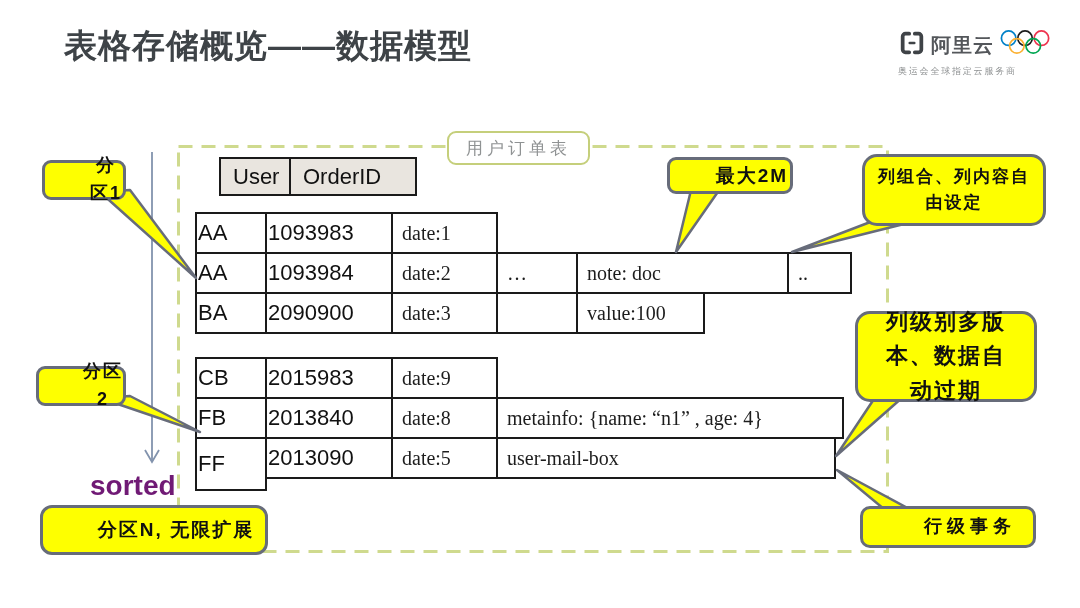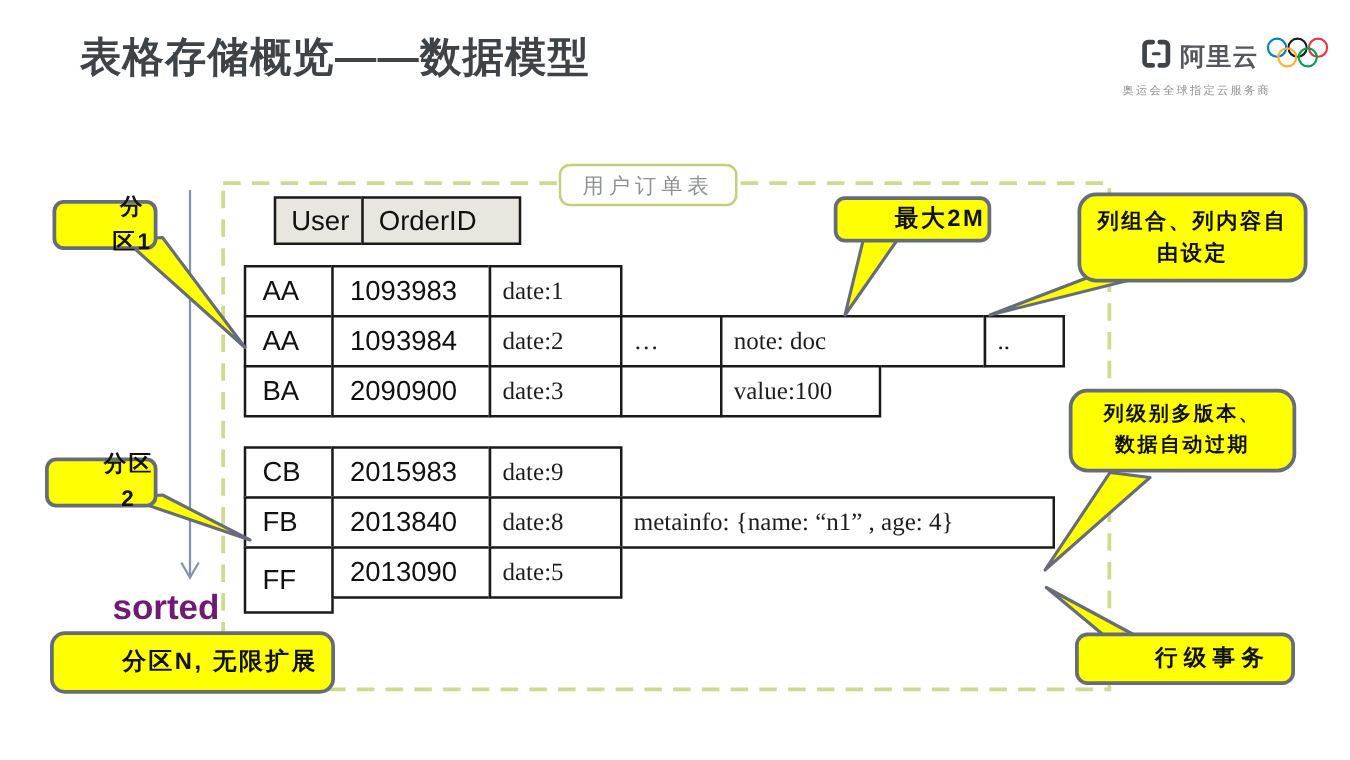"阿里云" .logo-row { justify-content: flex-end -> none }
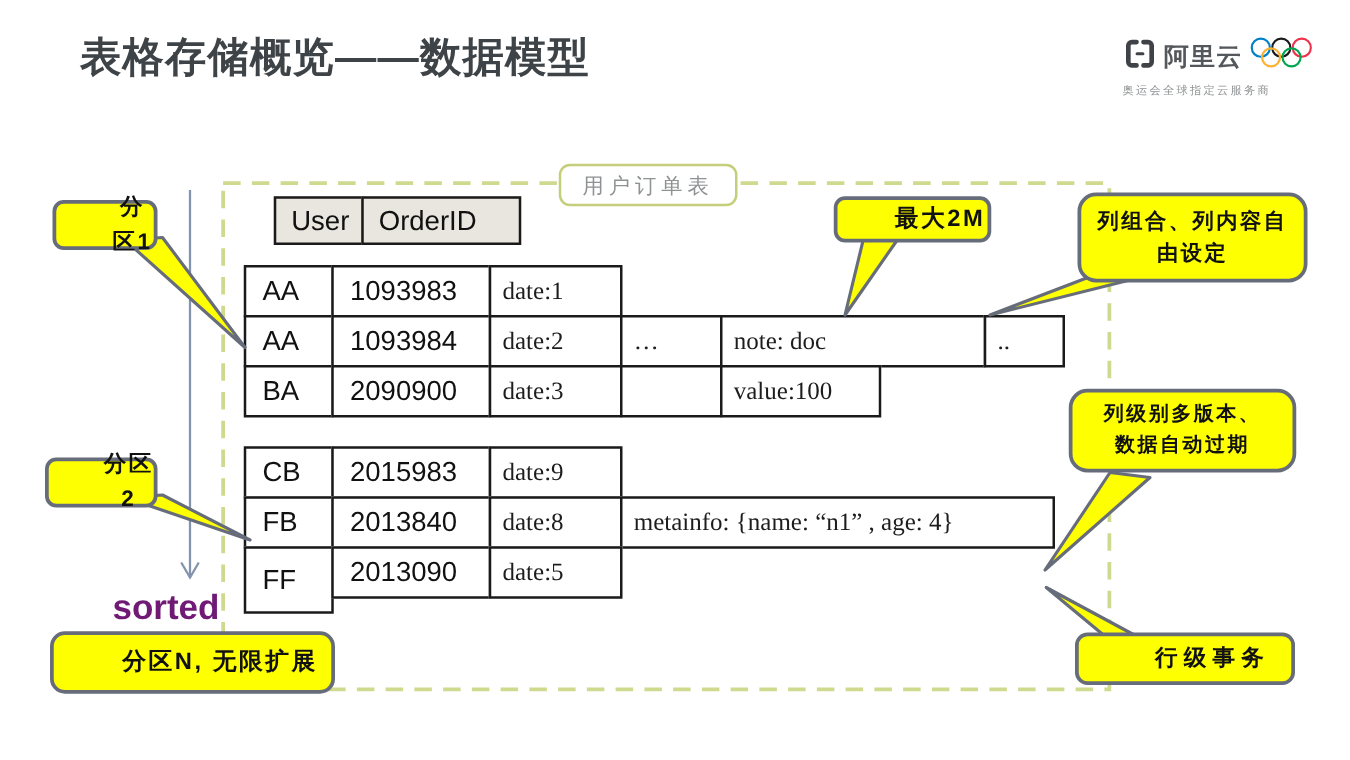"AA" .sans { padding-left: 13px -> 1px }
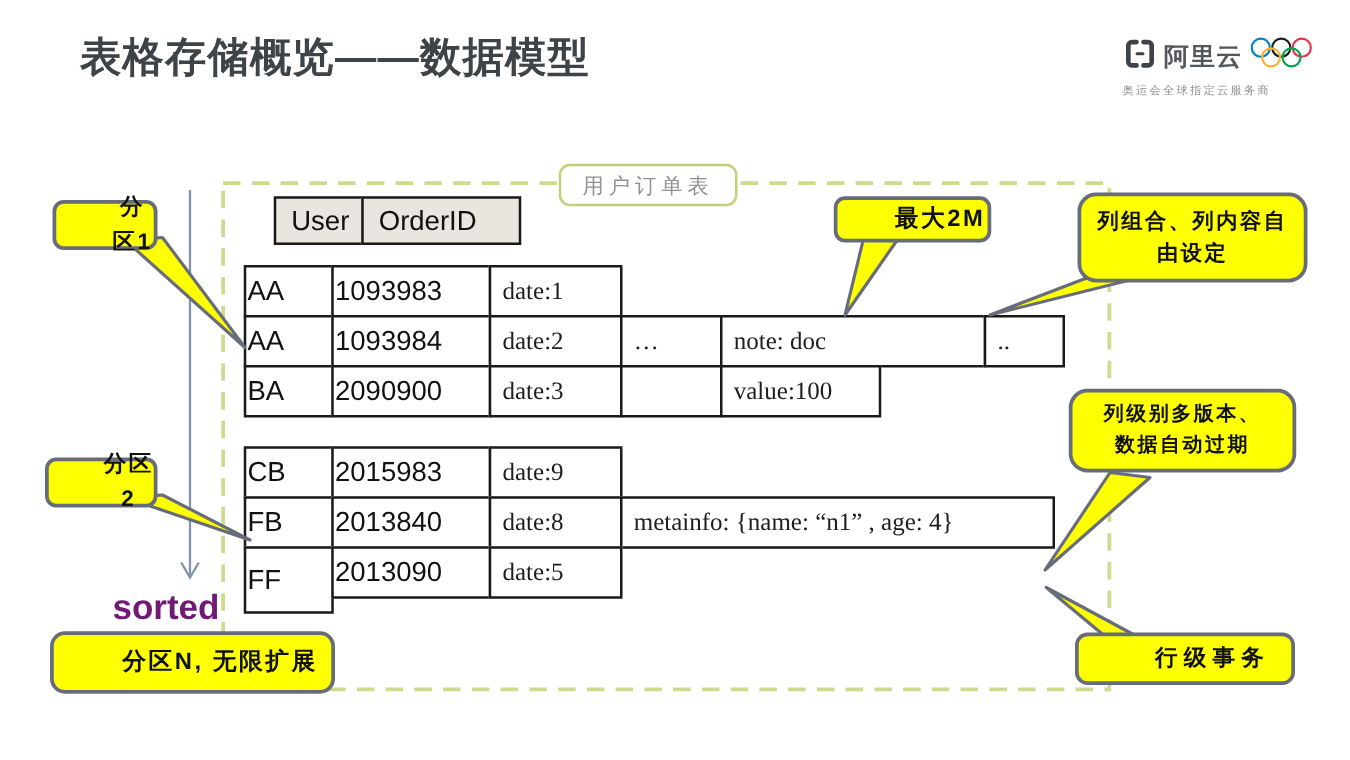"列级别多版本、数据自动过期" div.bubble { font-size: 16px -> 22px; height: 67px -> 91px }
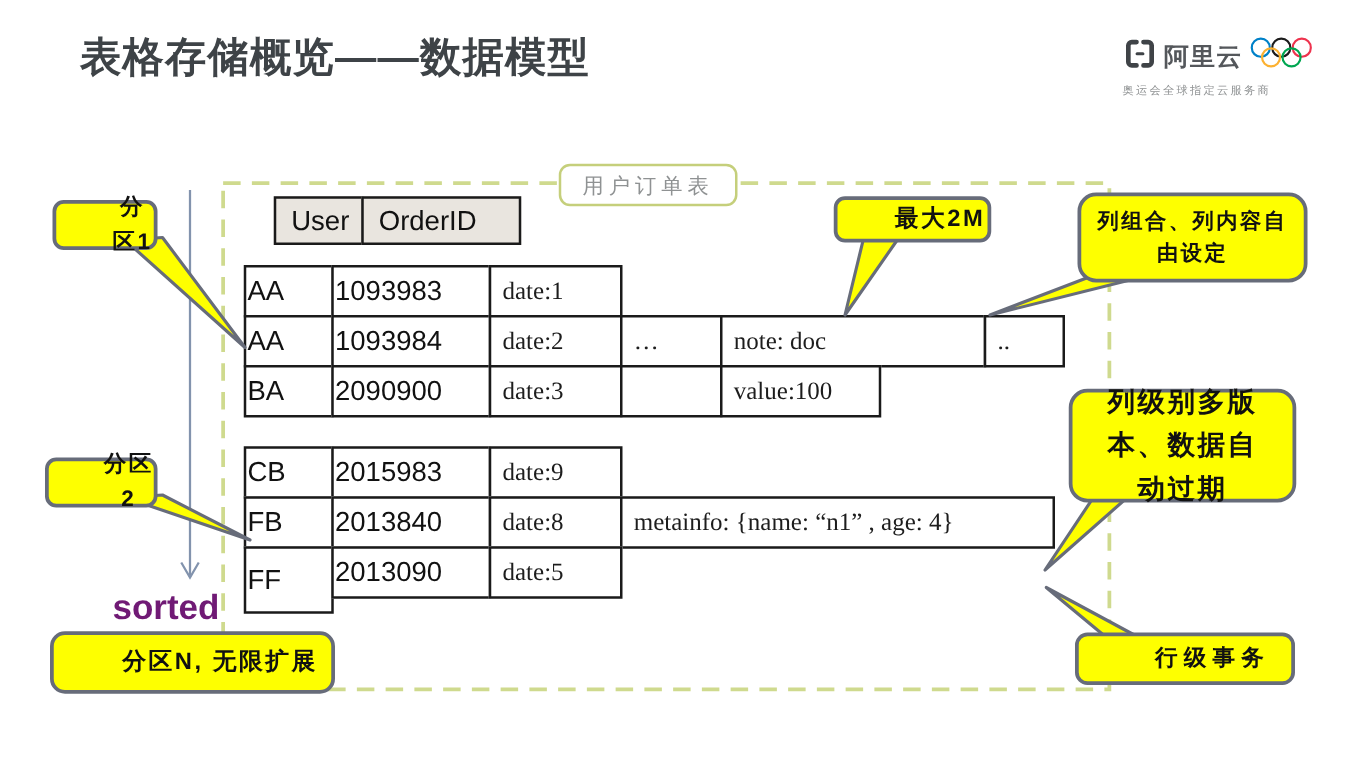"user-mail-box" div.c { html: none -> <div>user-mail-box</div> }
